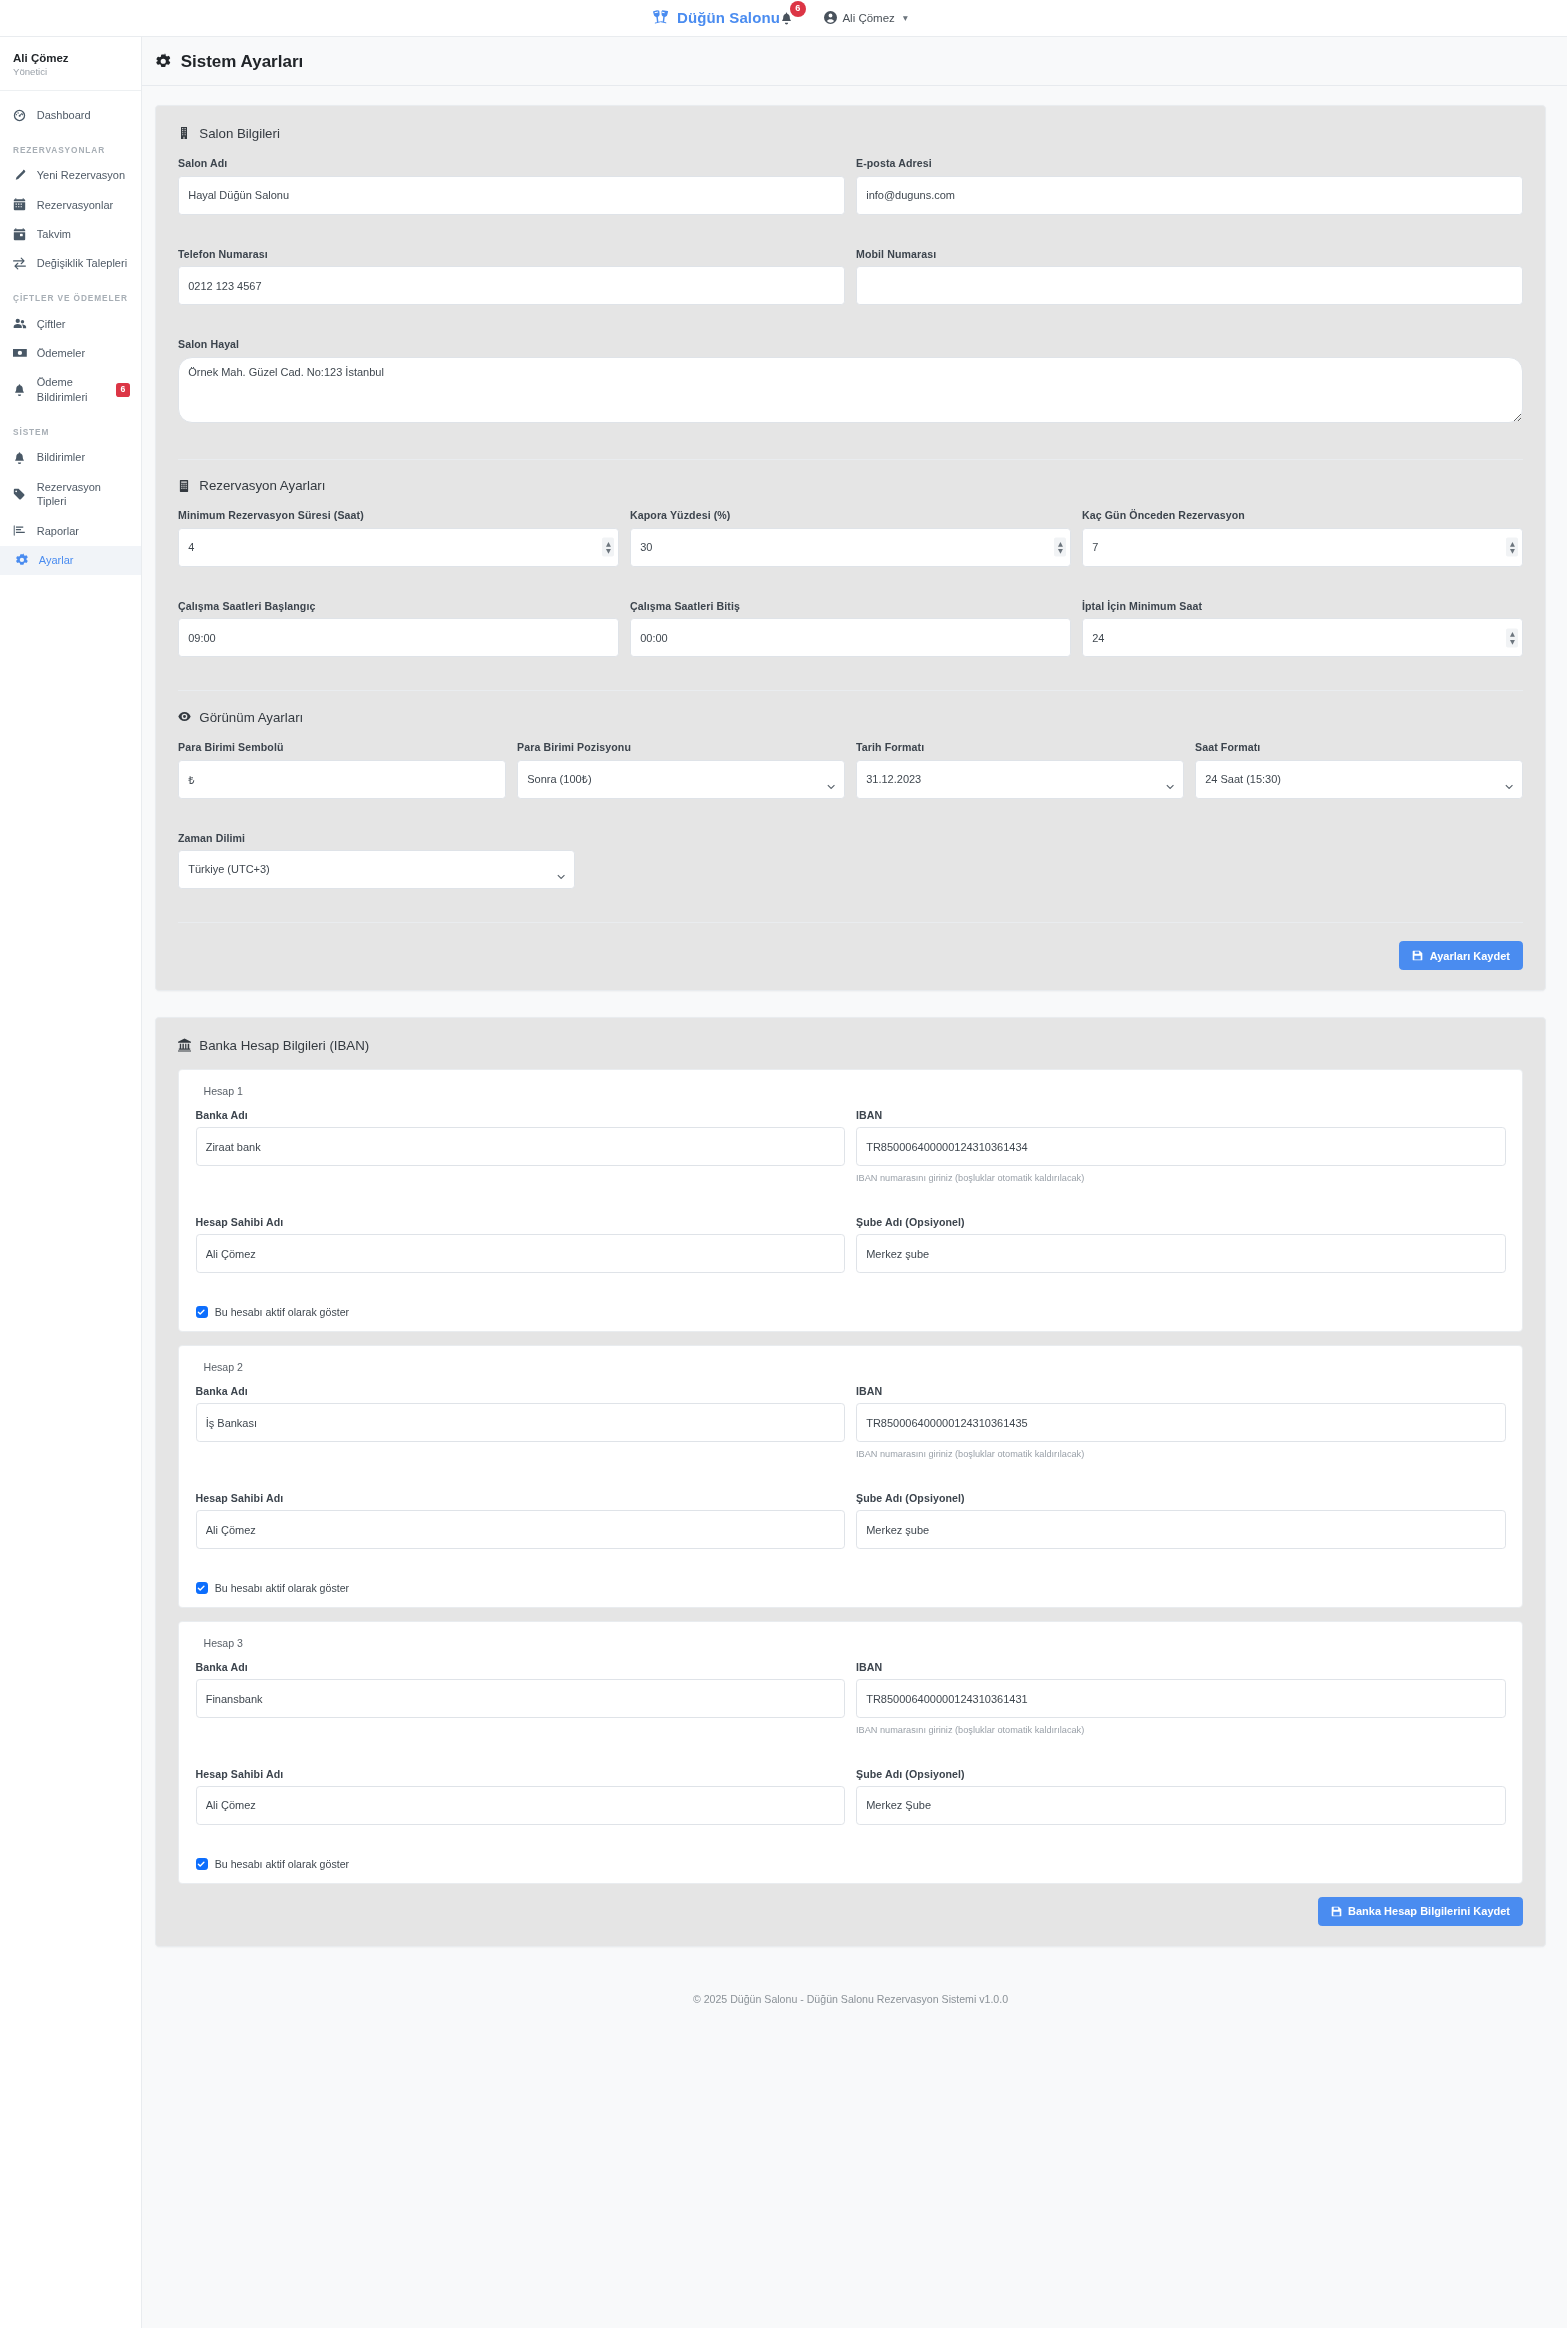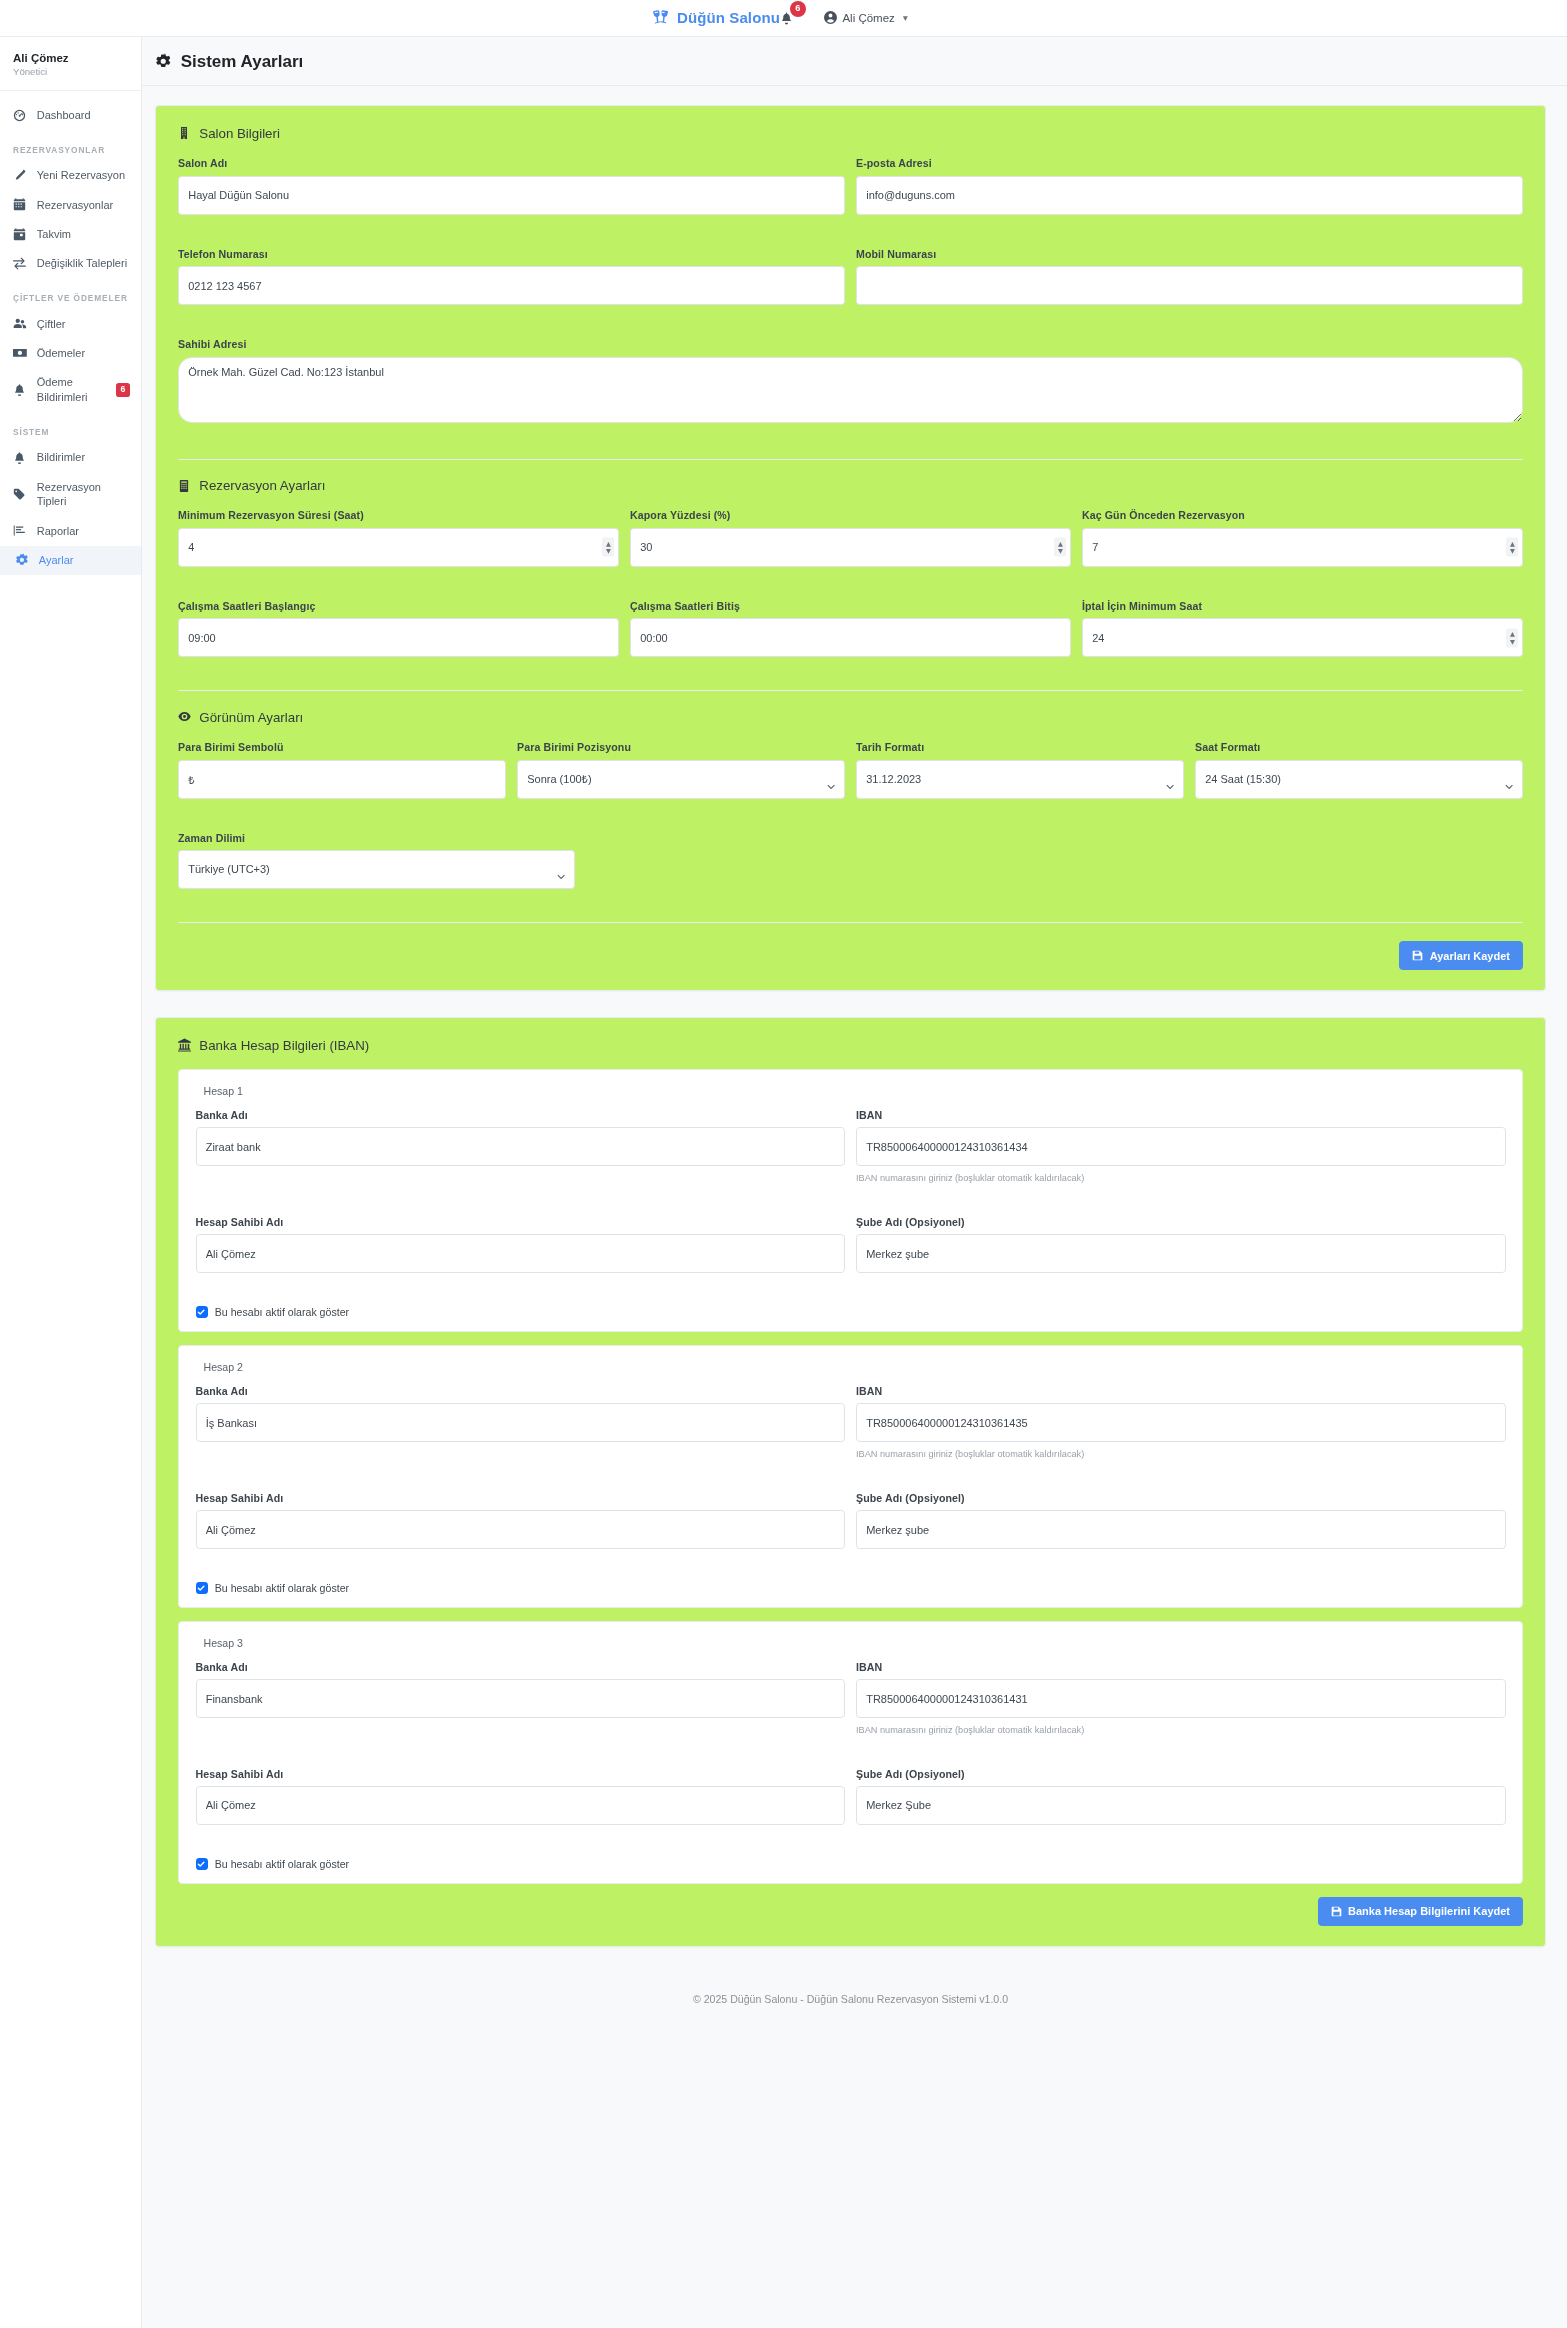"Salon Bilgileri" .card { background: #bef264 -> #e5e5e5 }
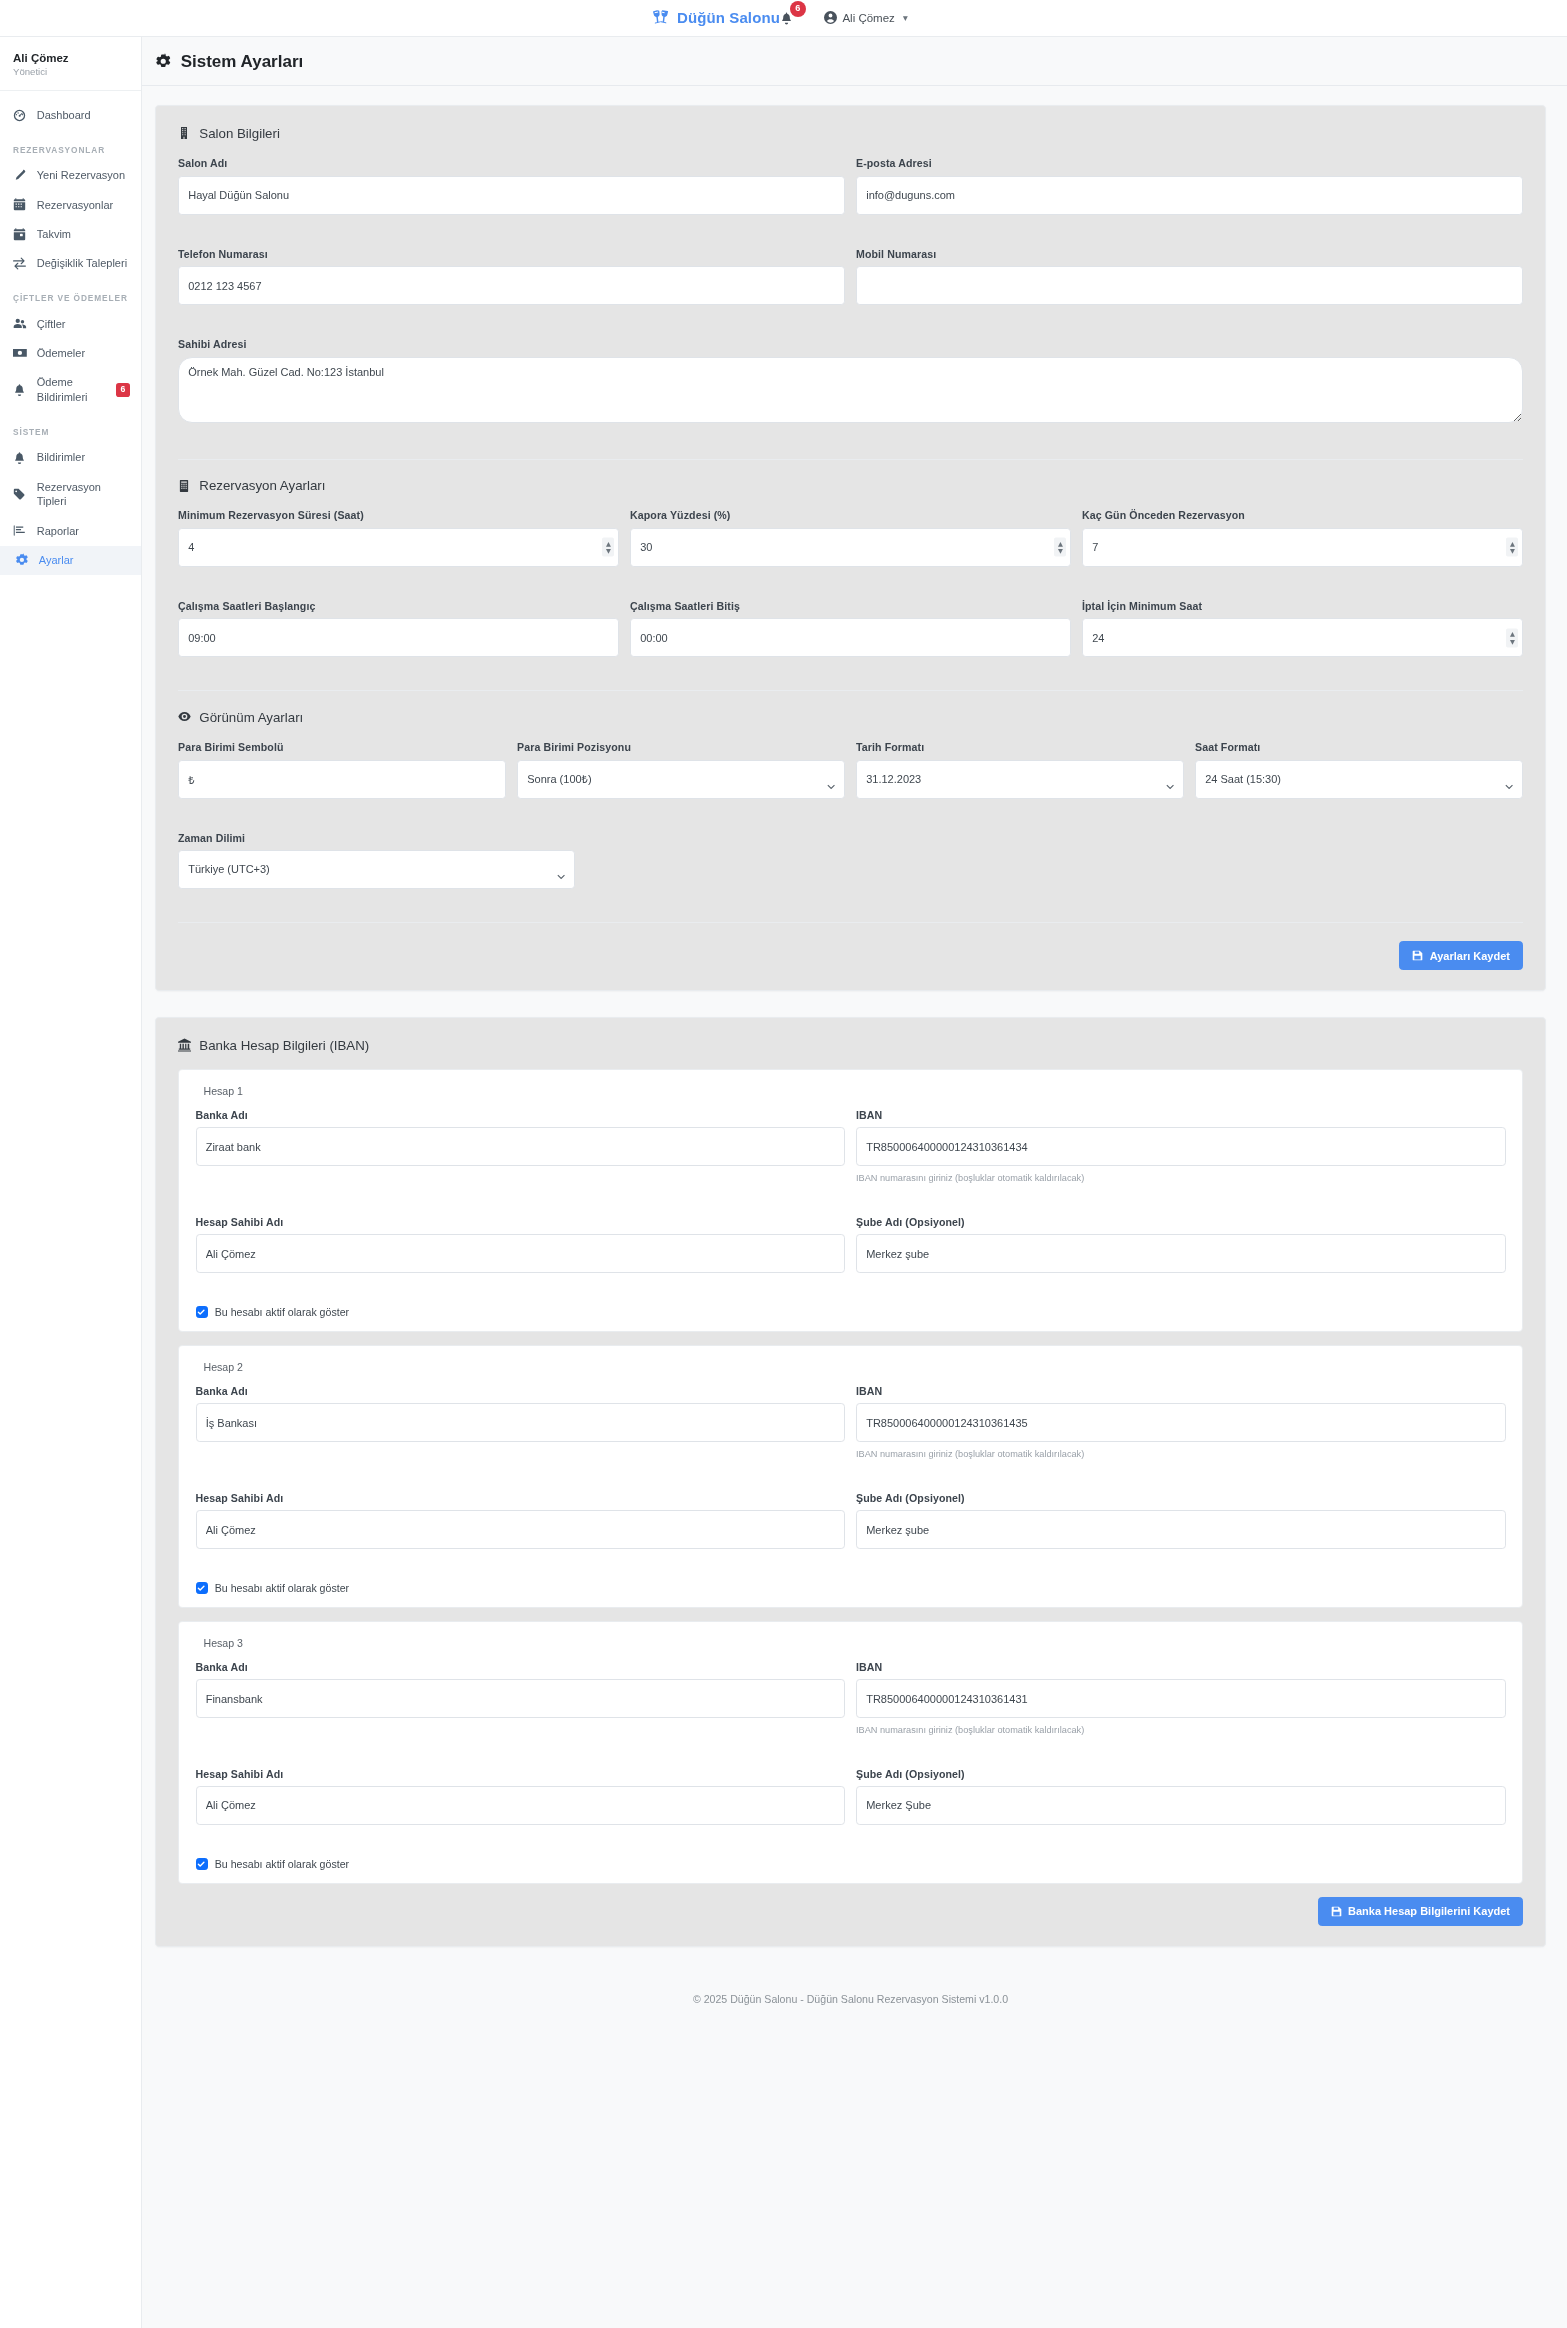"Sahibi Adresi" label.fl { text: Sahibi Adresi -> Salon Hayal }
